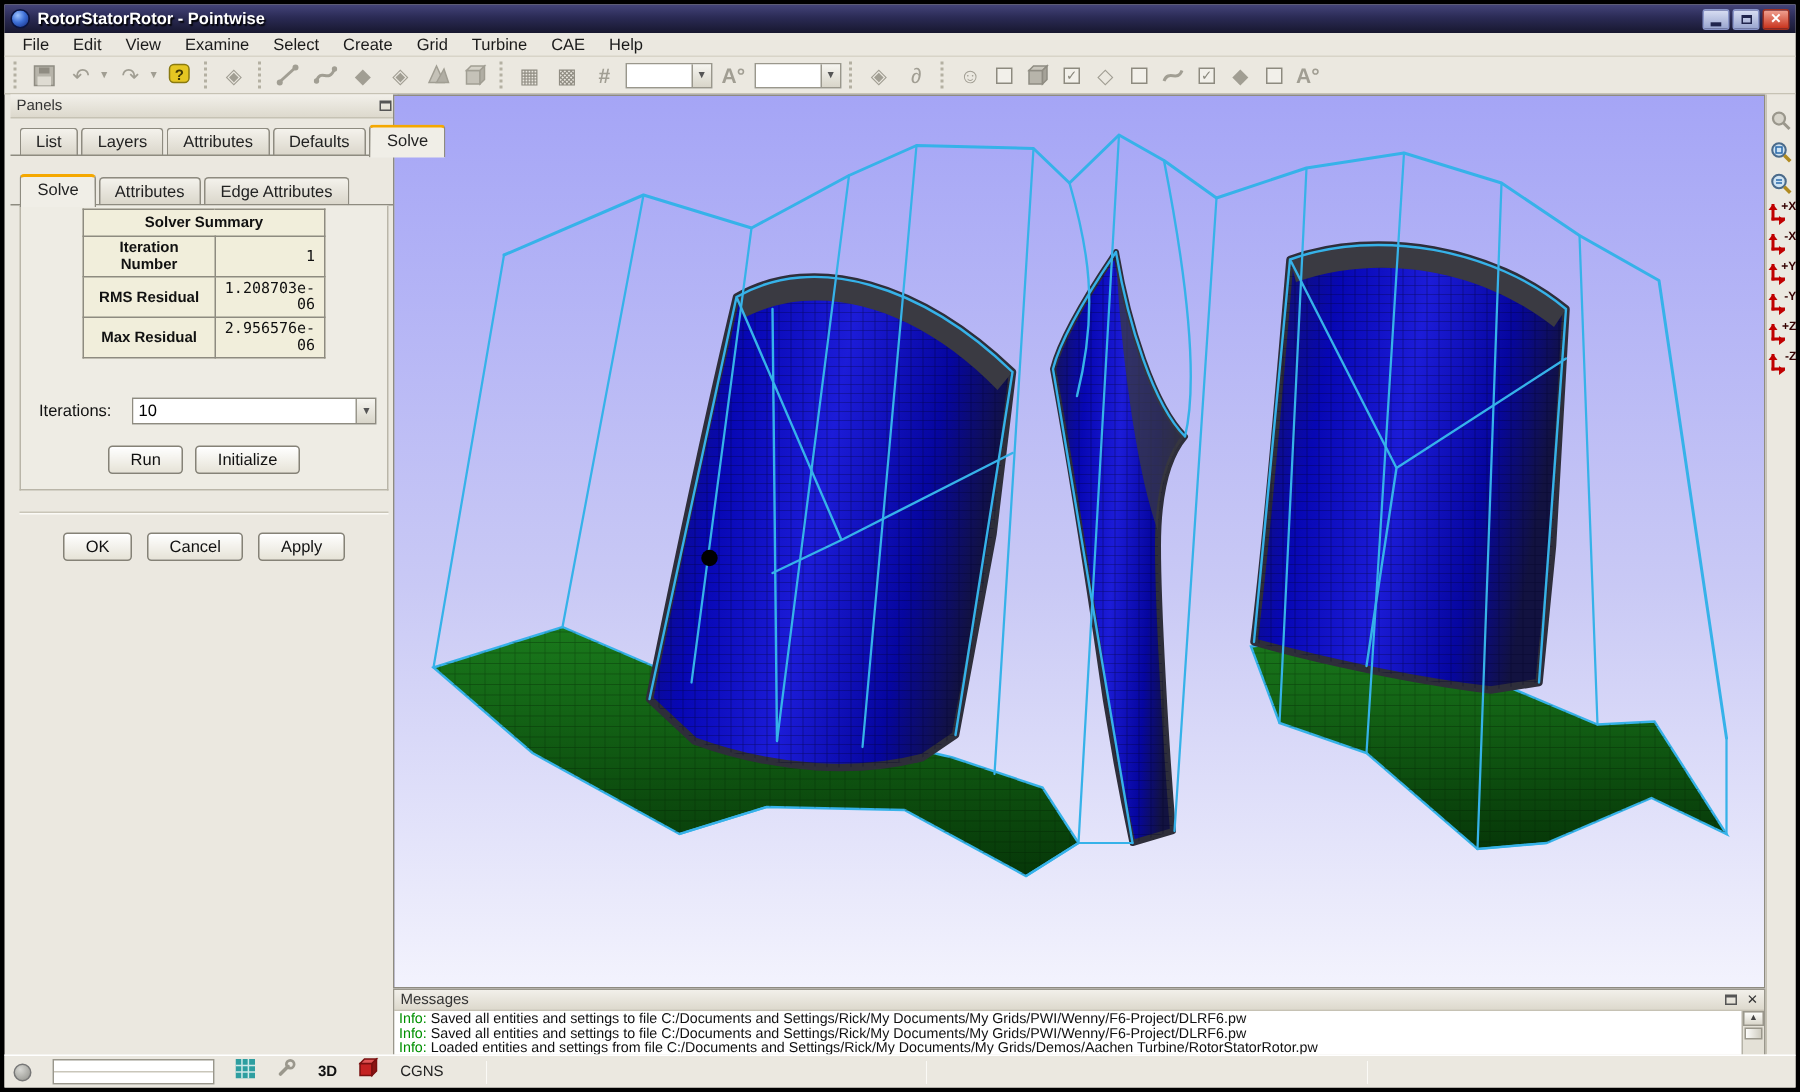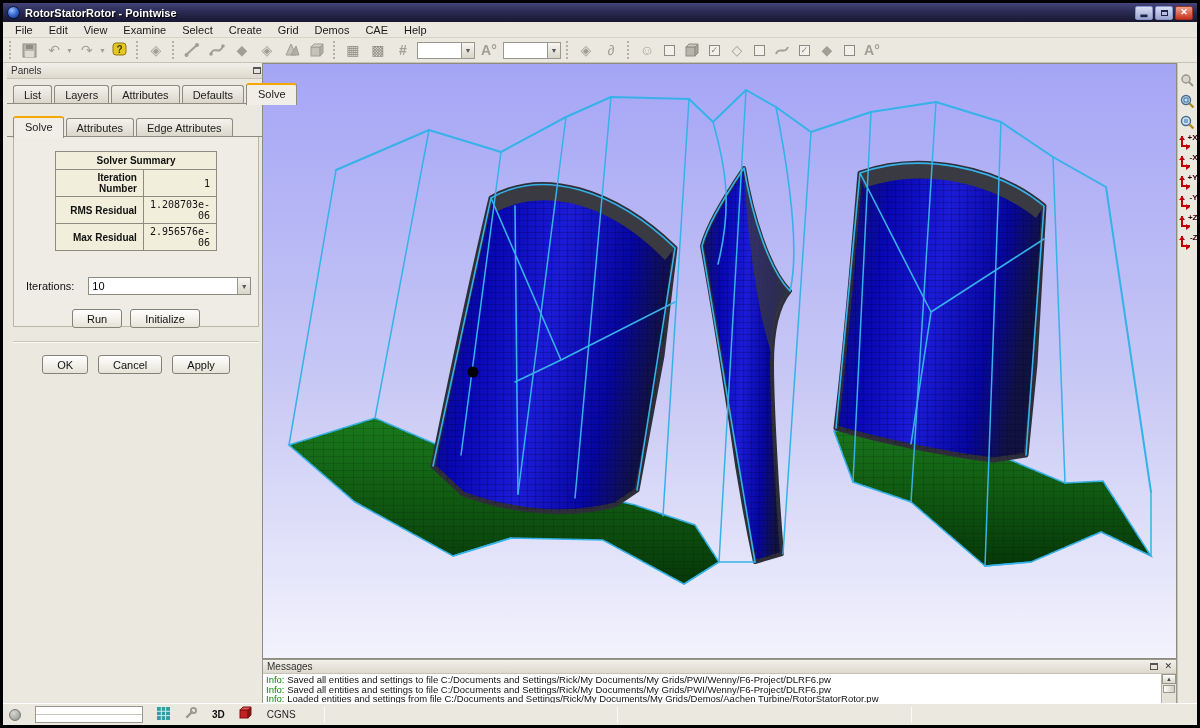"Demos" span.menu-item { text: Demos -> Turbine }
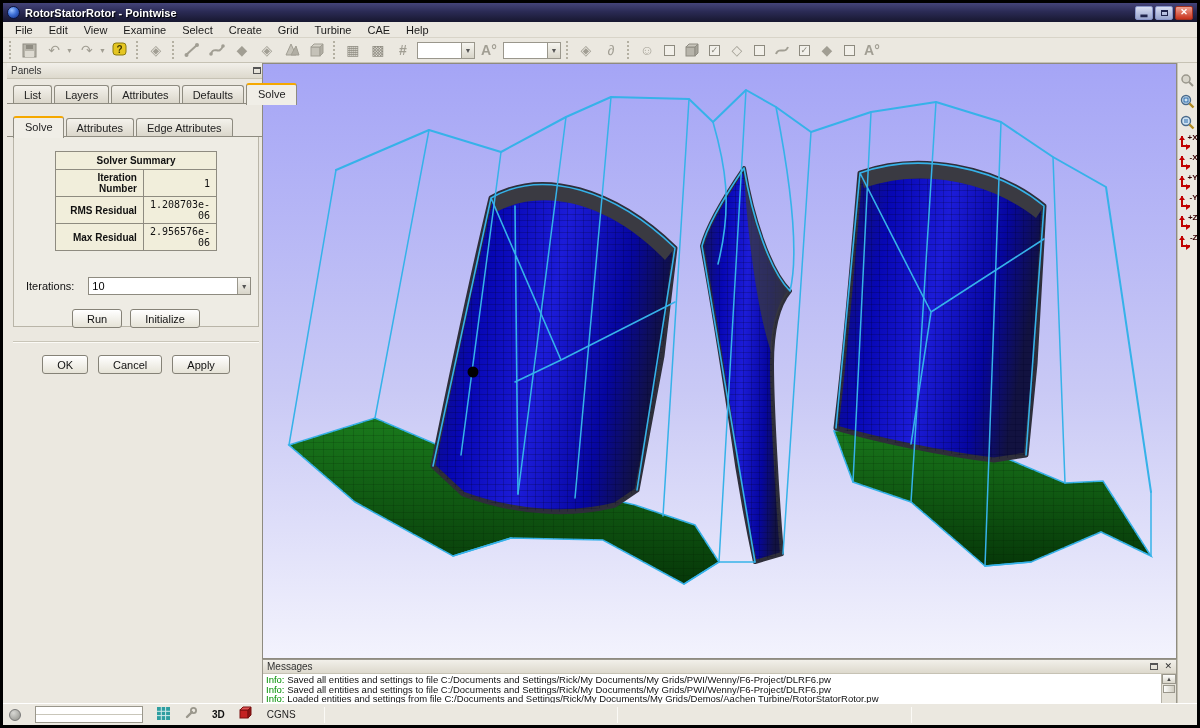"Solver Summary" #solve-content { padding-top: 14px -> 2px }
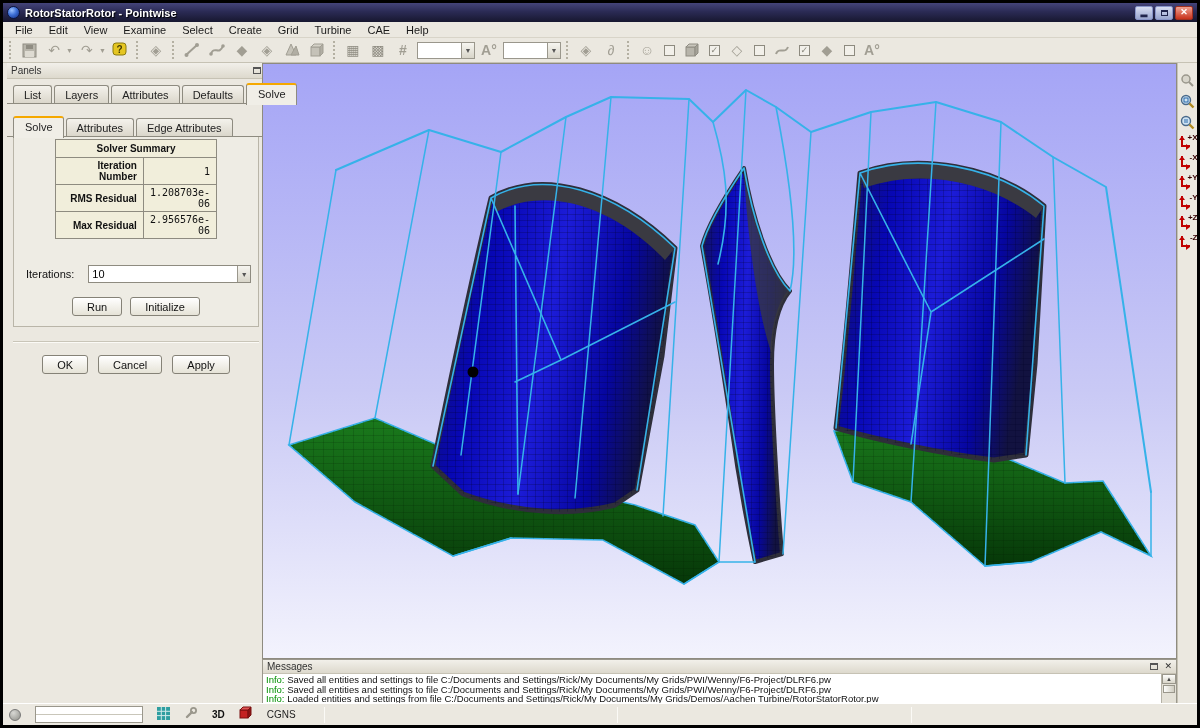"Iteration Number" .lblcell { text-align: right -> center }
